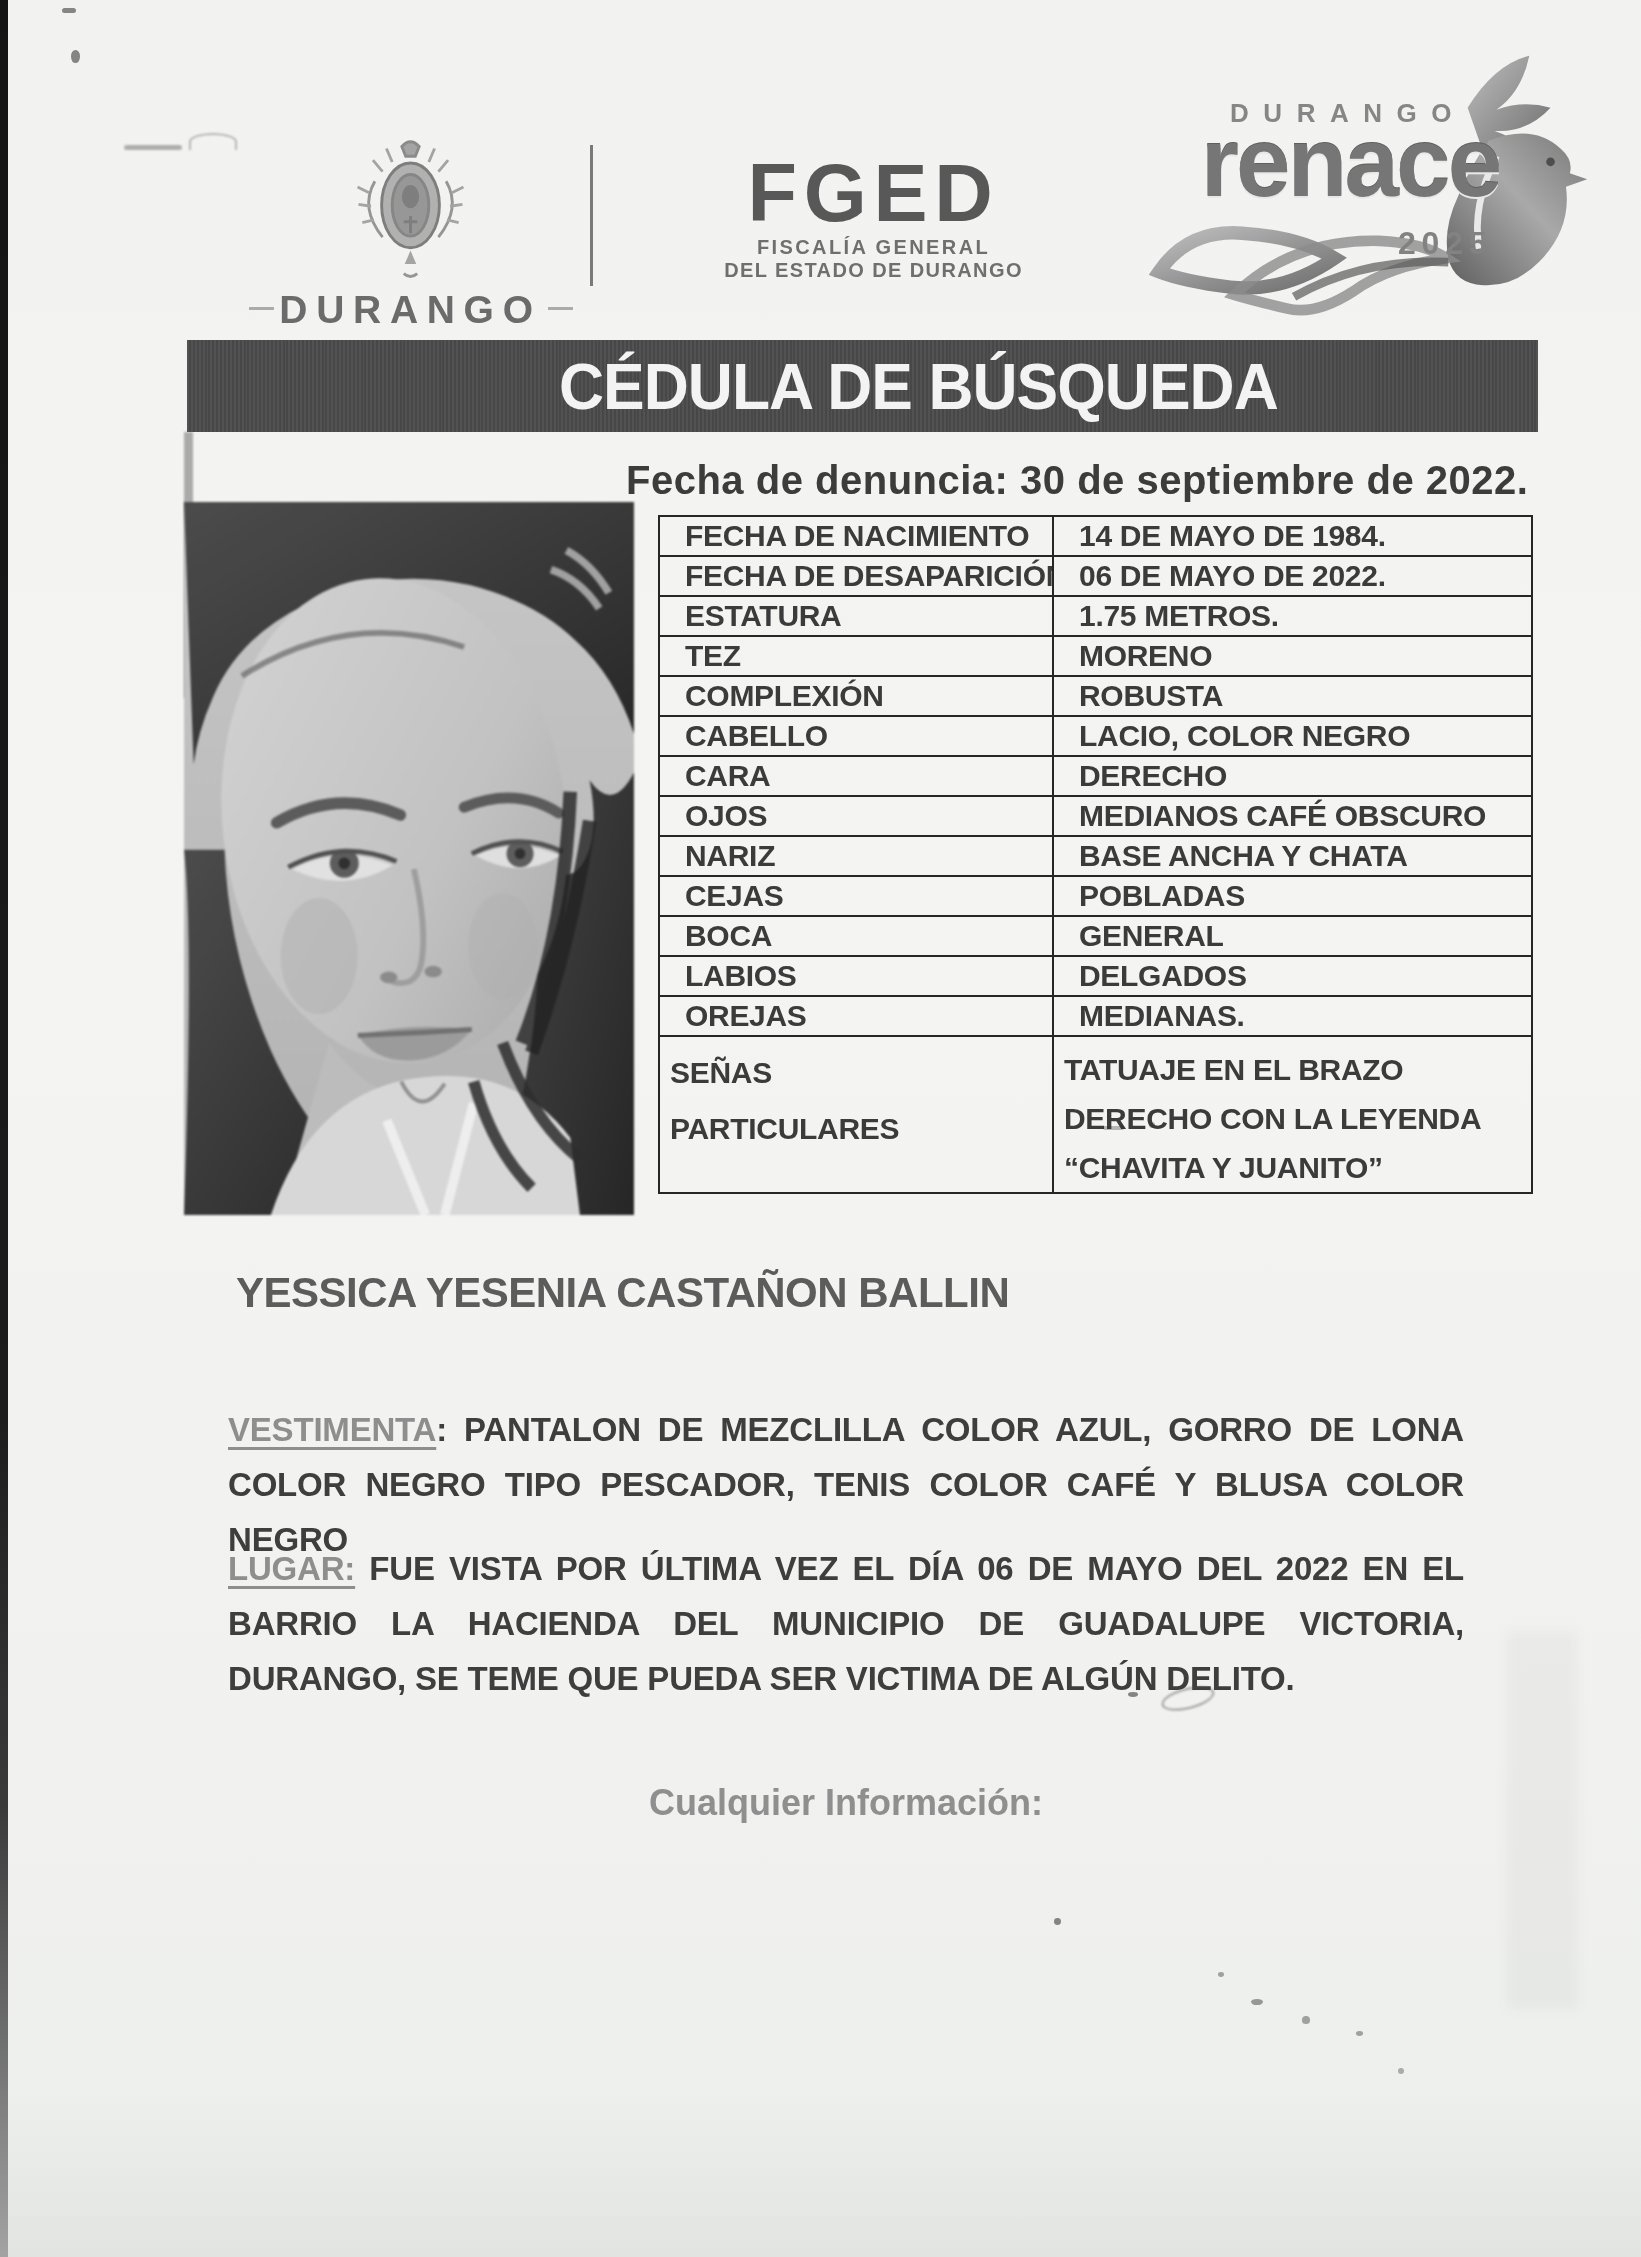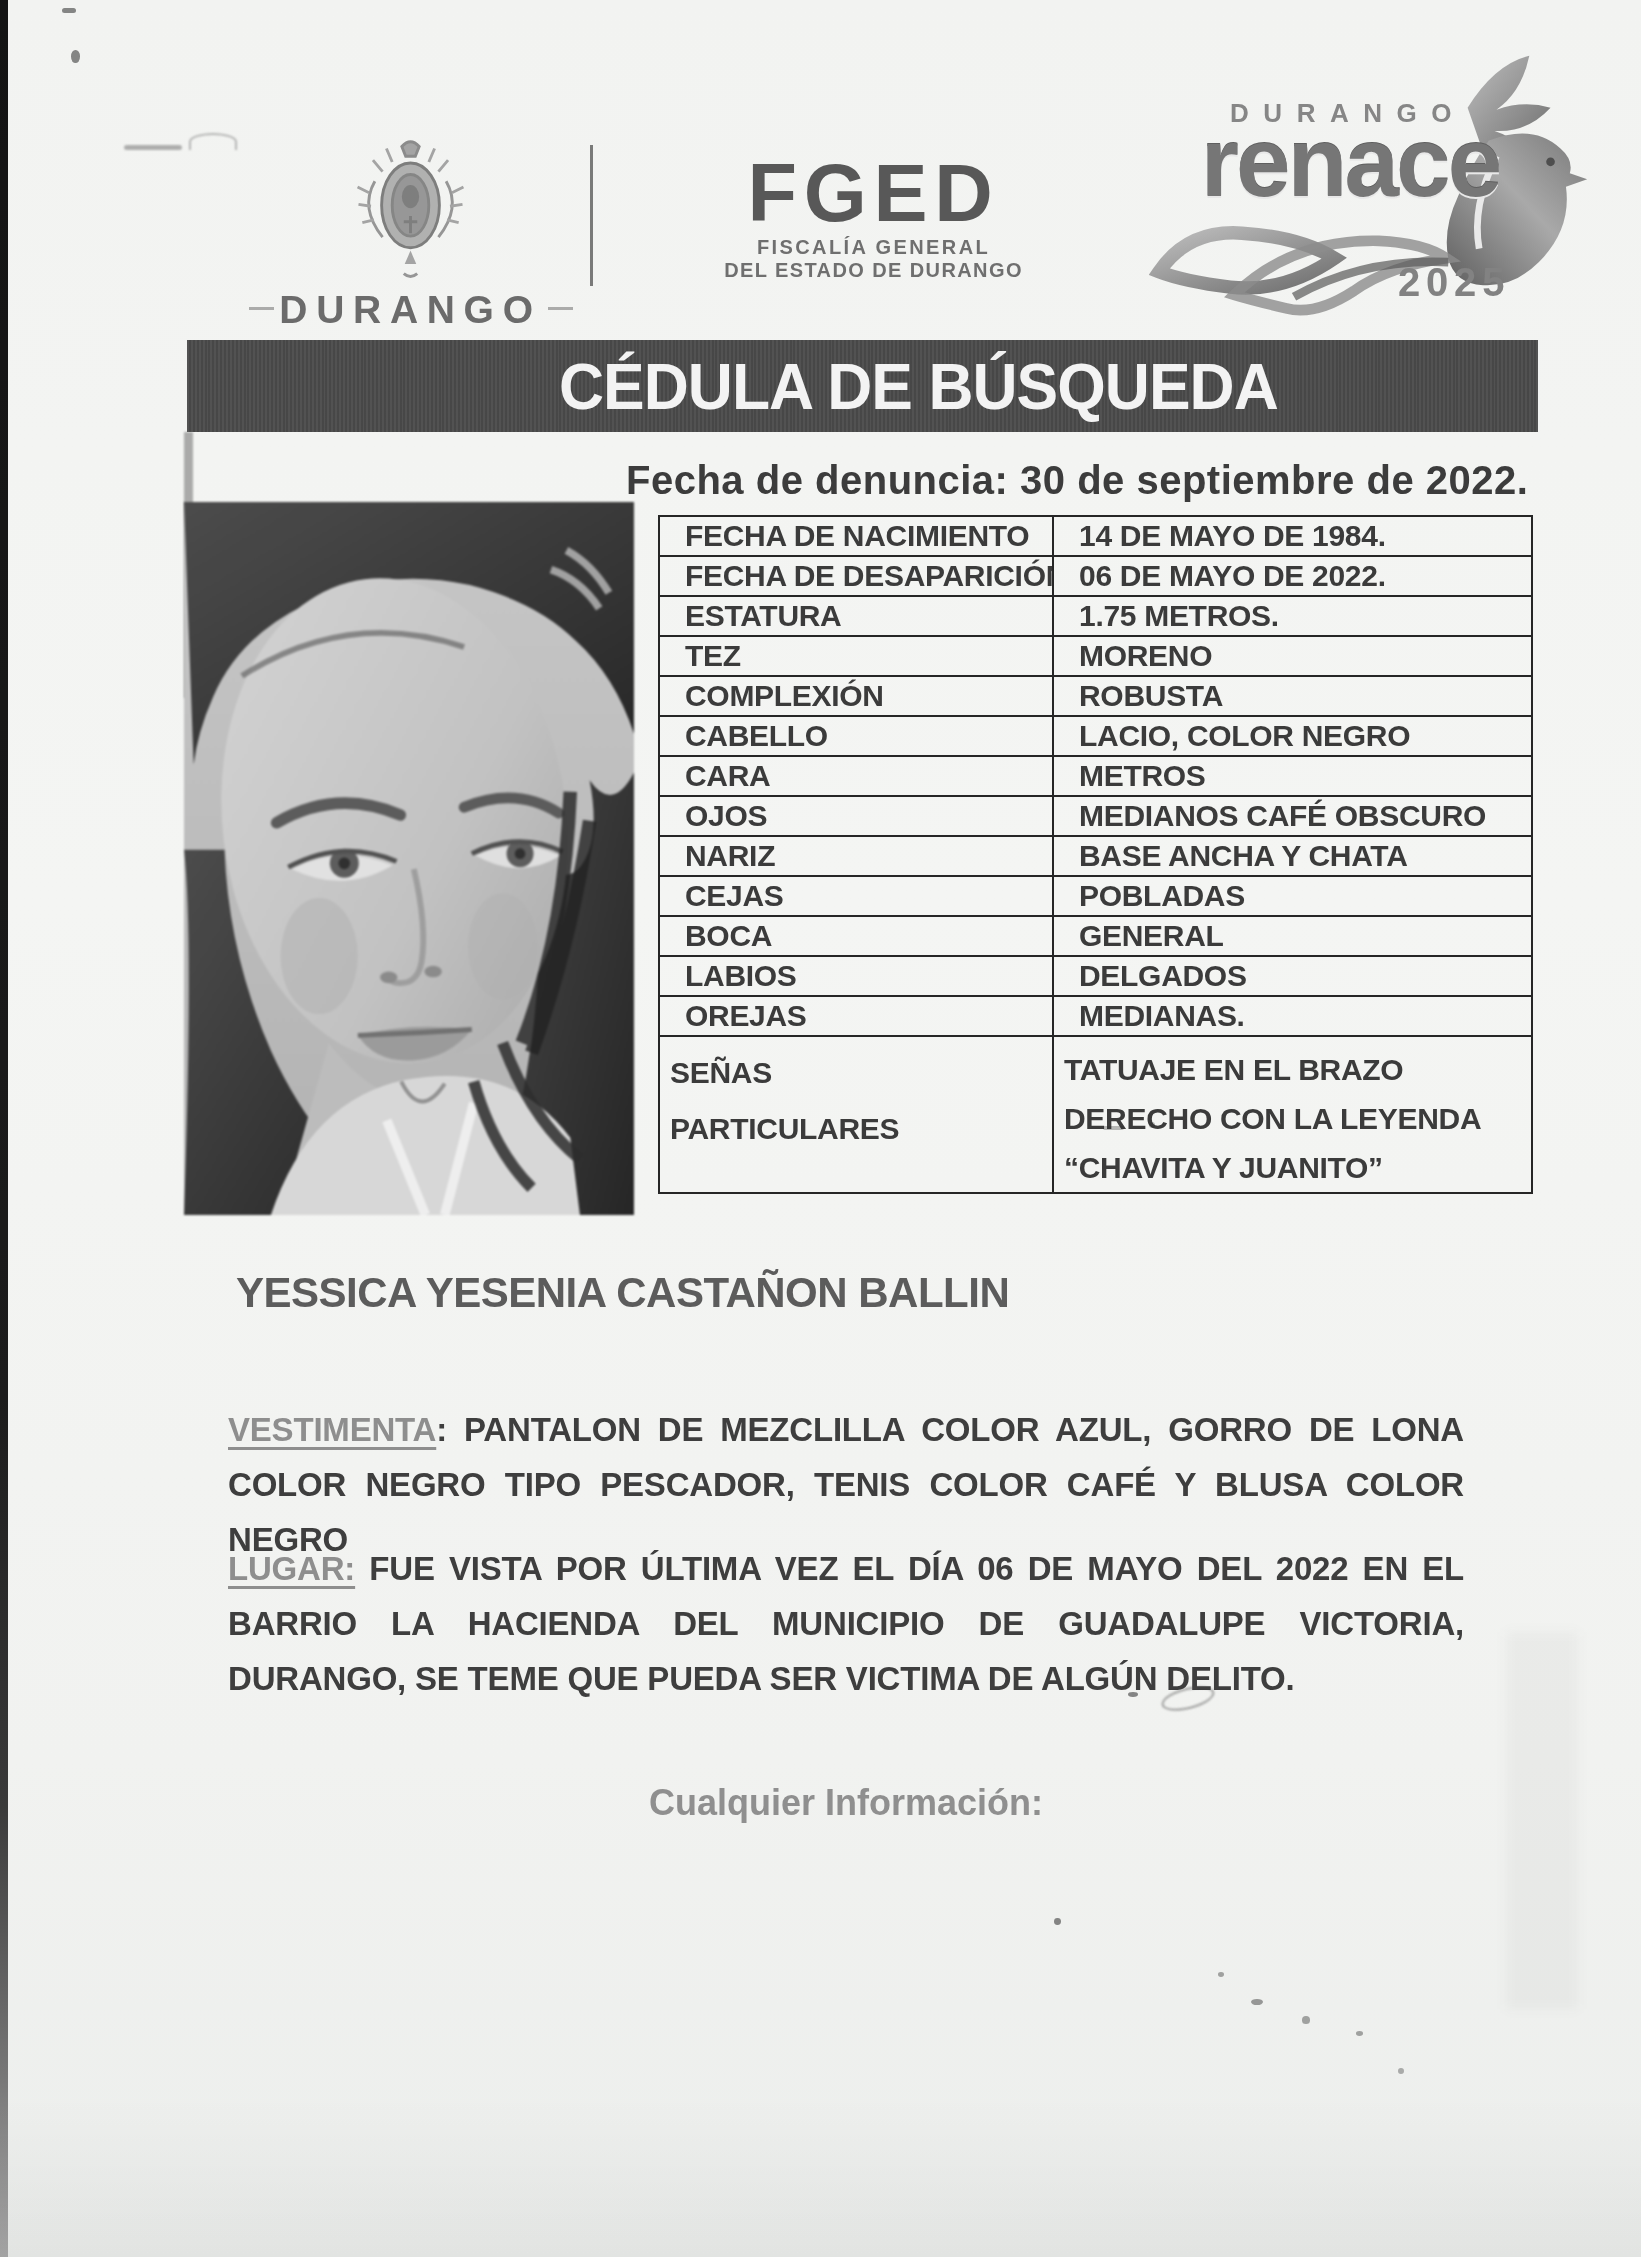"2025" .renace .year { font-size: 40px -> 32px; margin-top: 35px -> none }
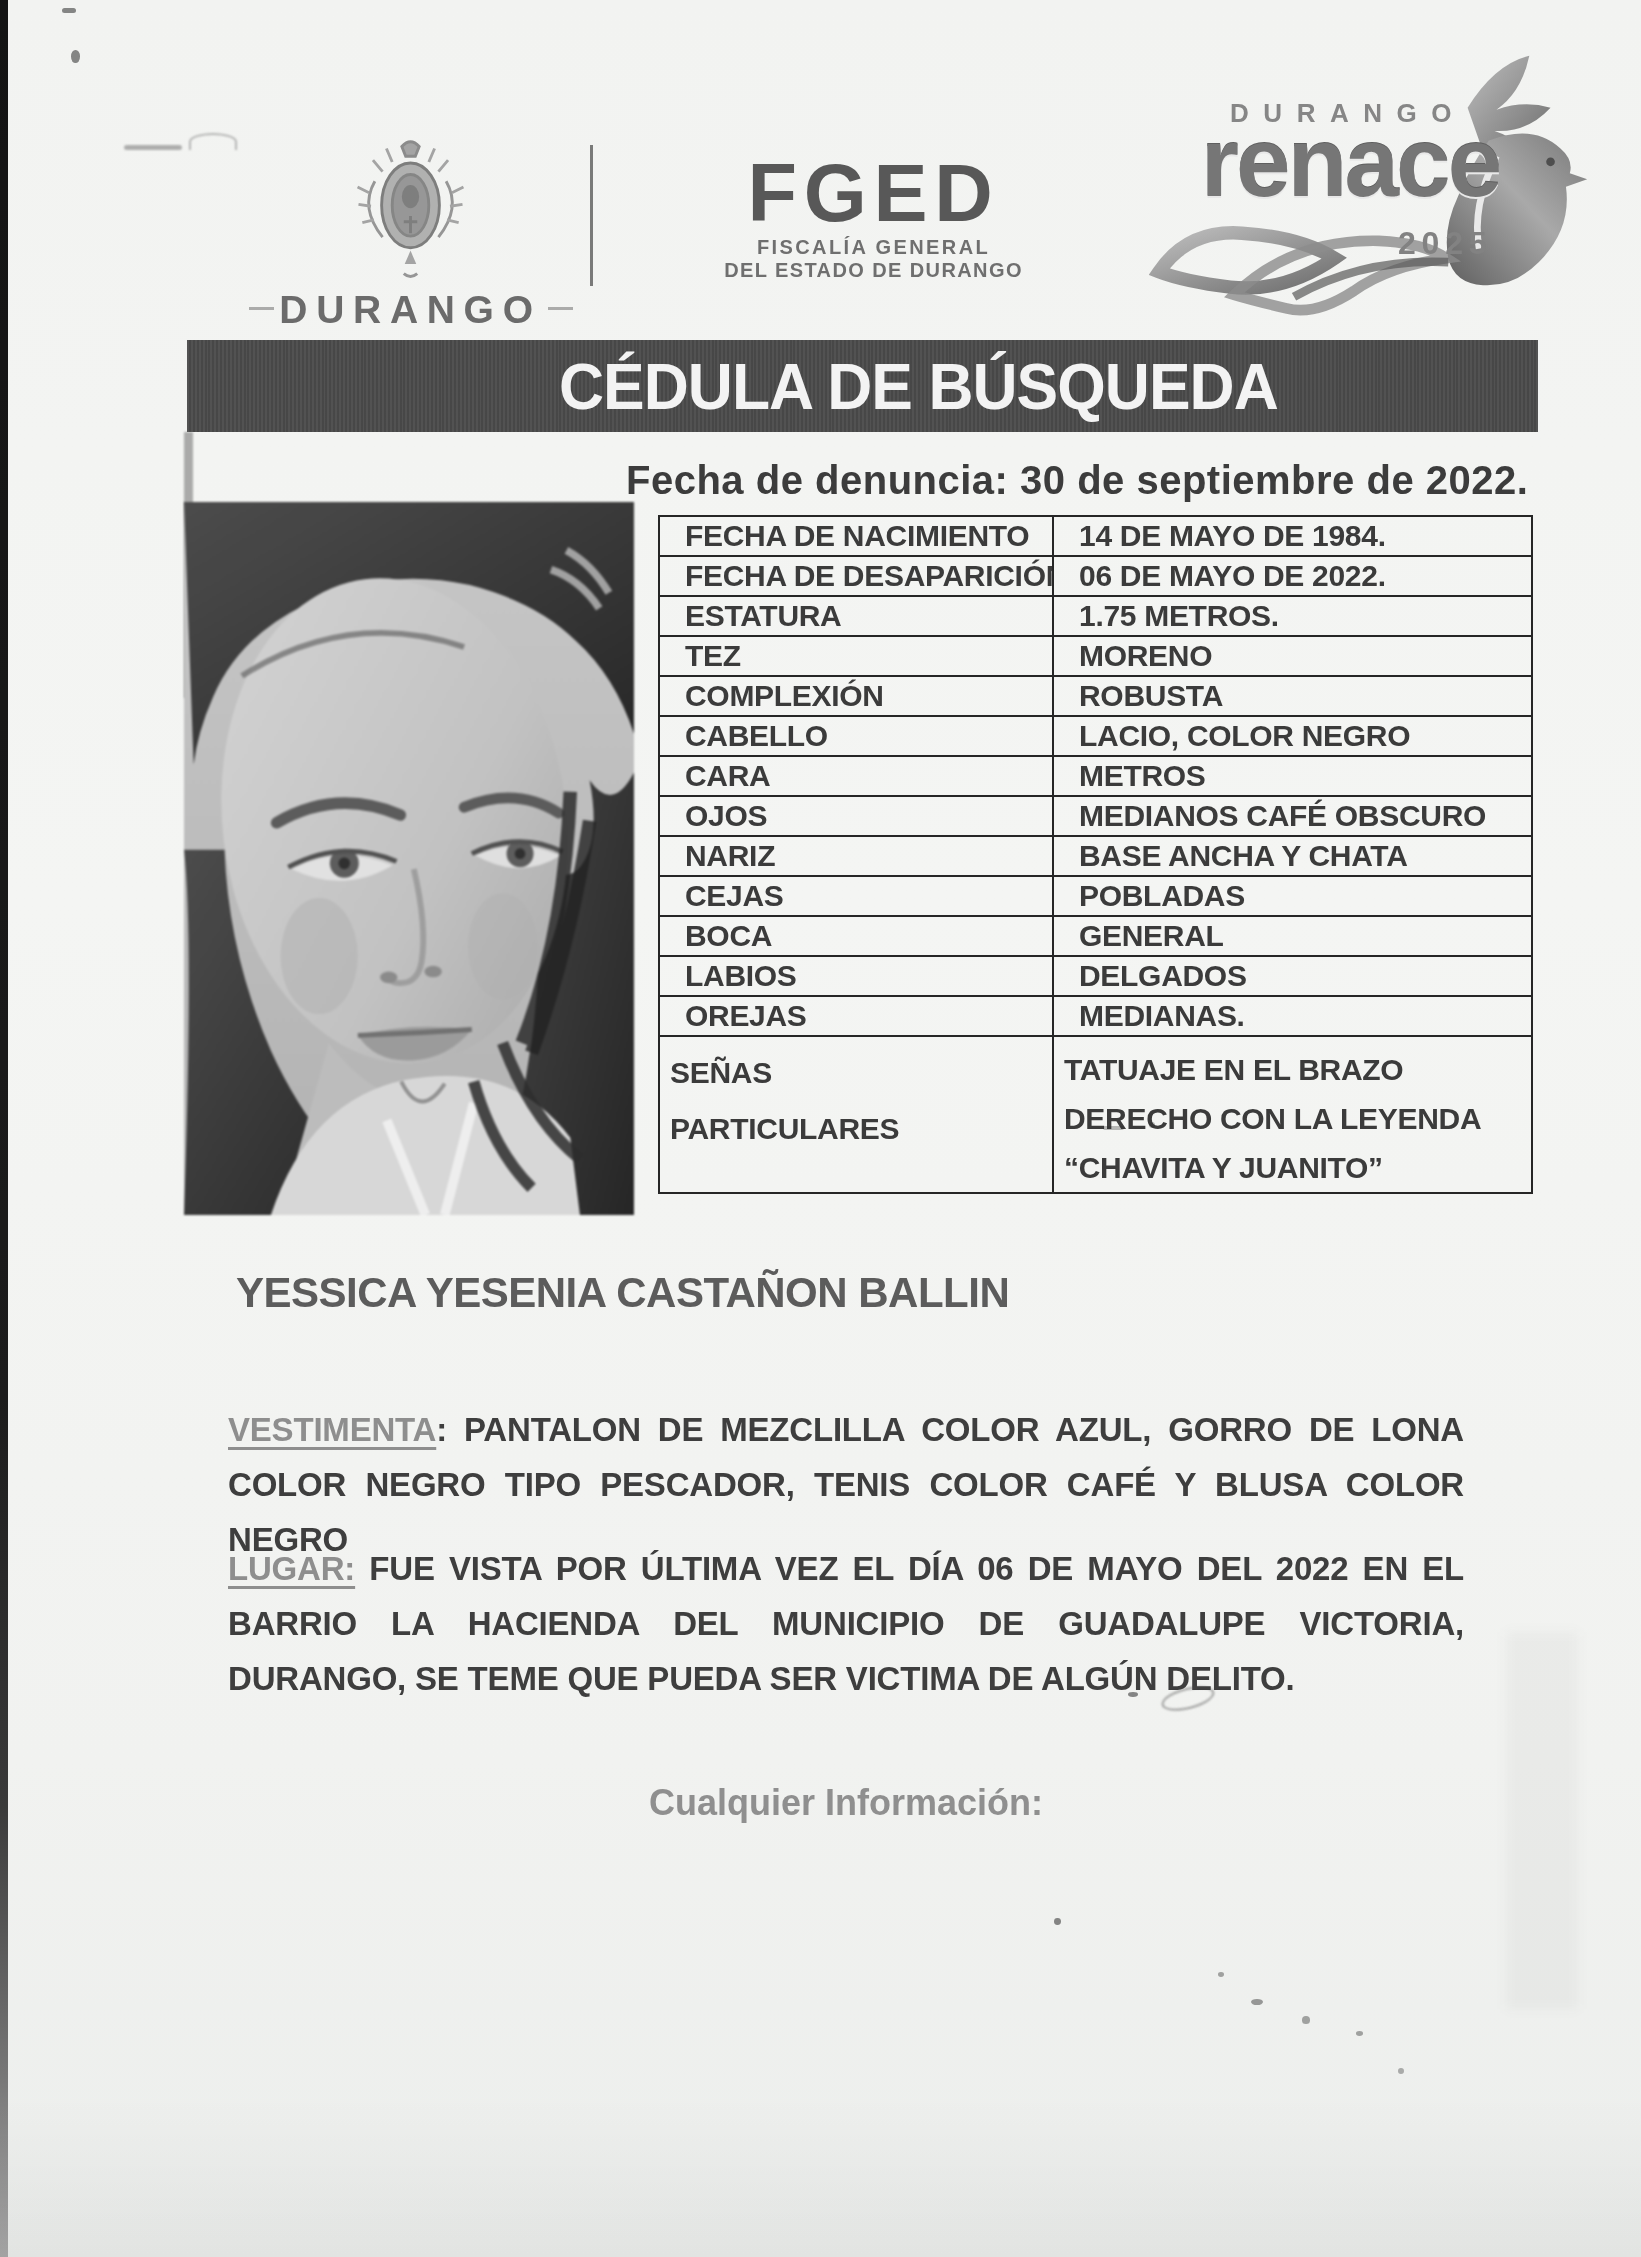"METROS" span { text: METROS -> DERECHO }
